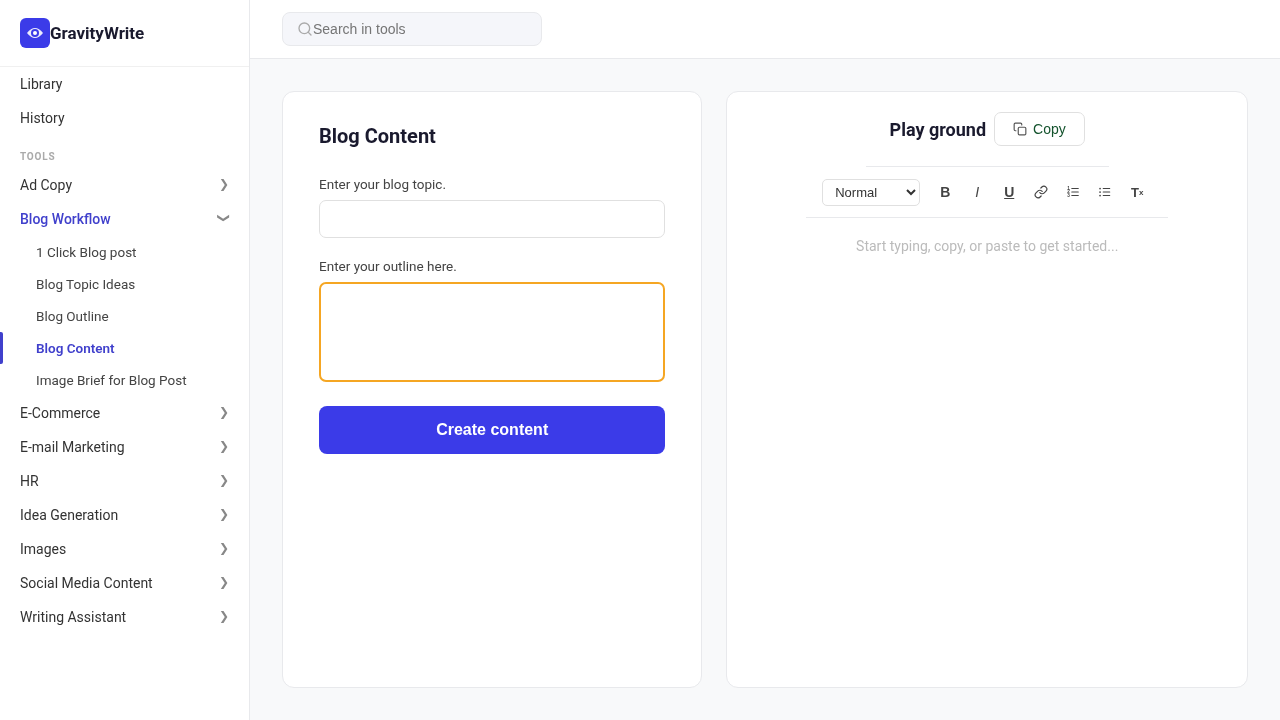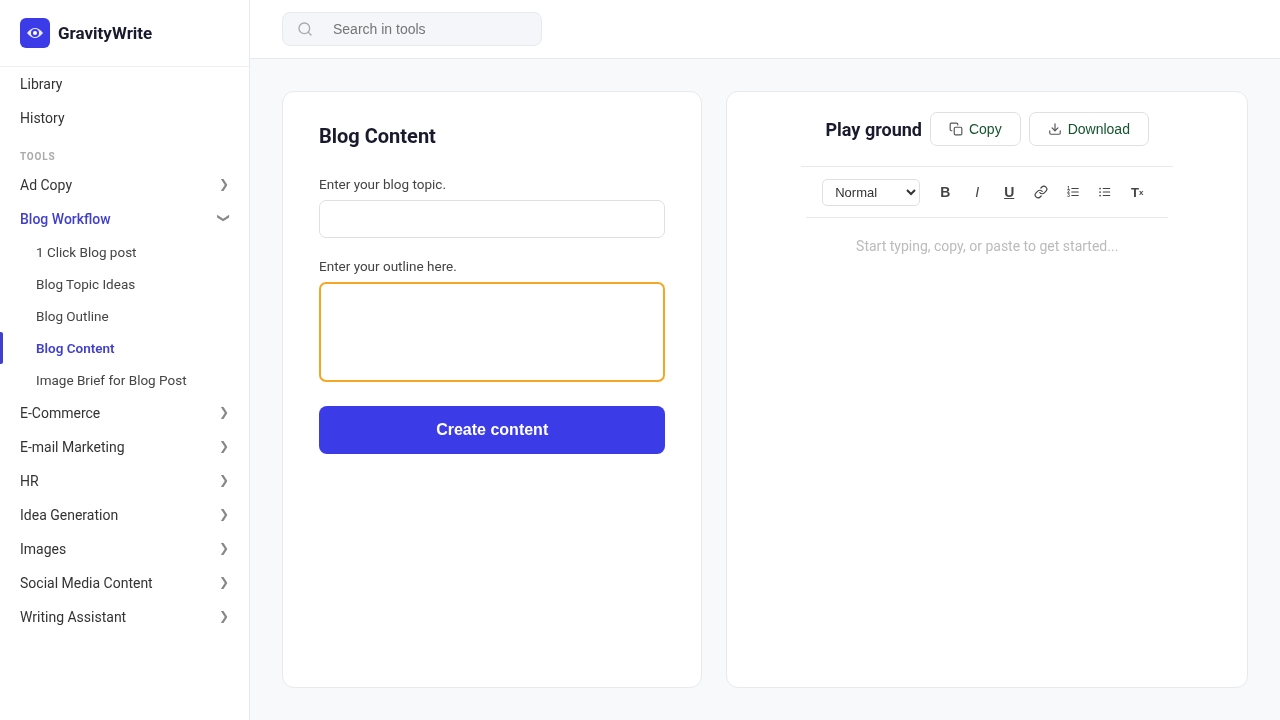"GravityWrite" .sidebar-logo { gap: 8px -> none }
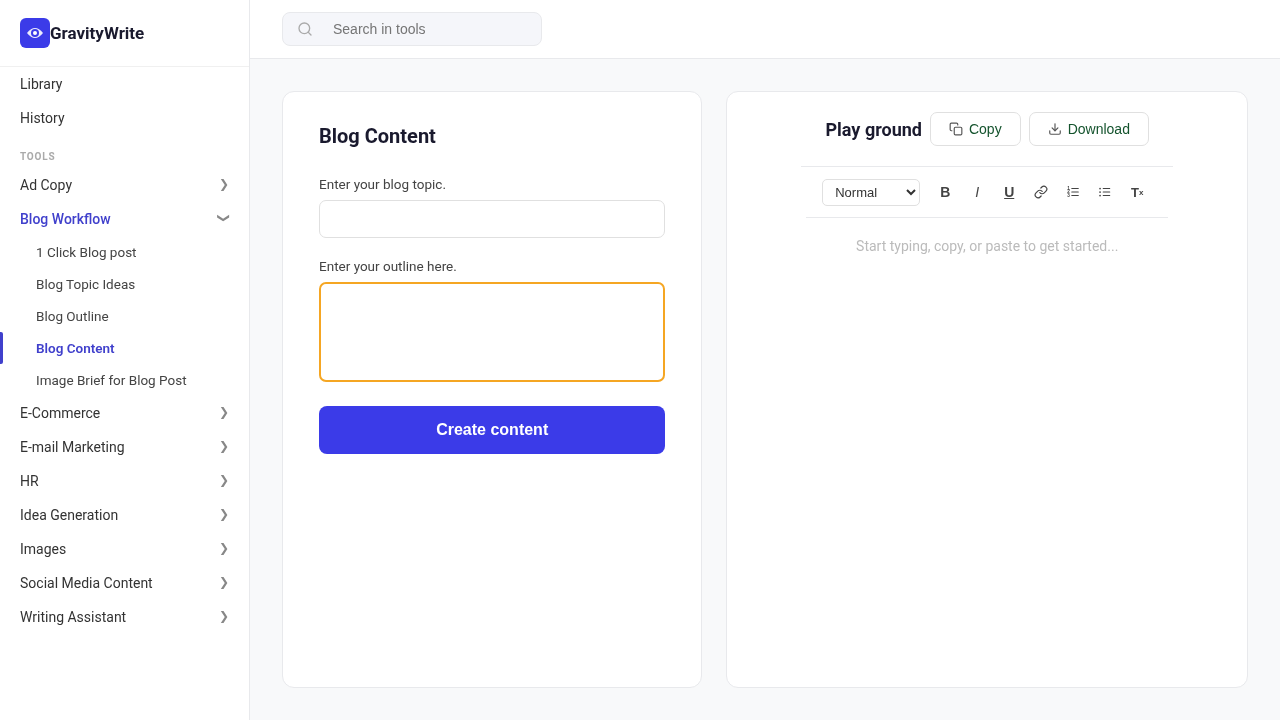"Search in tools" .search-bar { gap: 20px -> 0 }
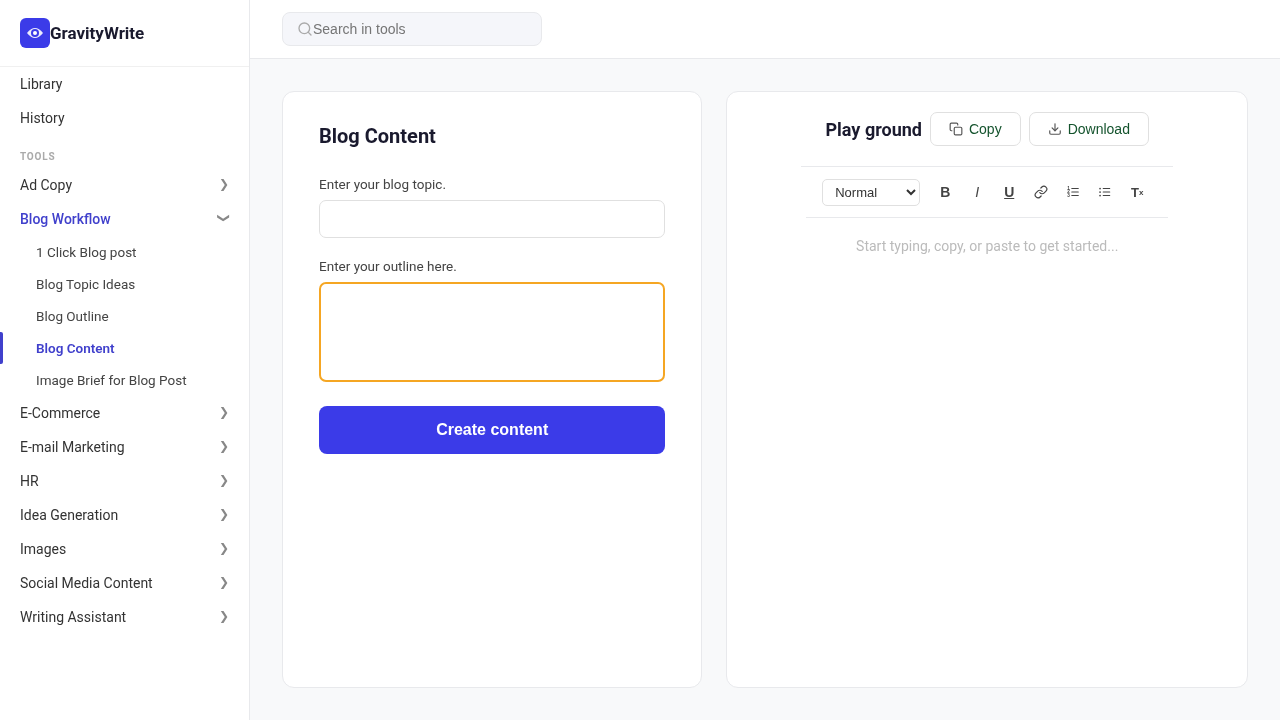"Download" button.pg-btn { html: <button> <svg> <path></path> <polyline></polyline> <line></line> </svg> <span>Download</span> </button> -> none }
